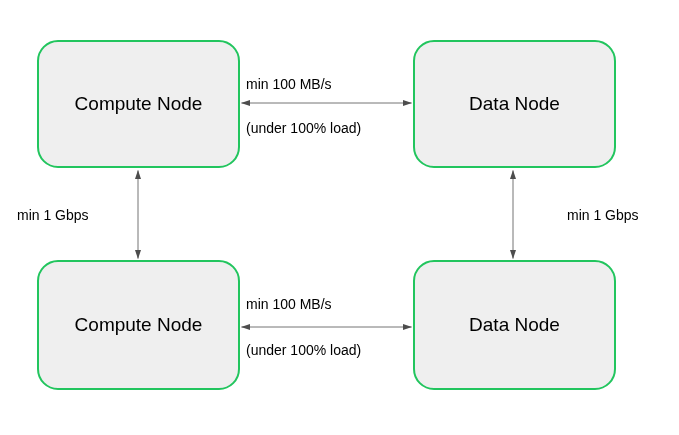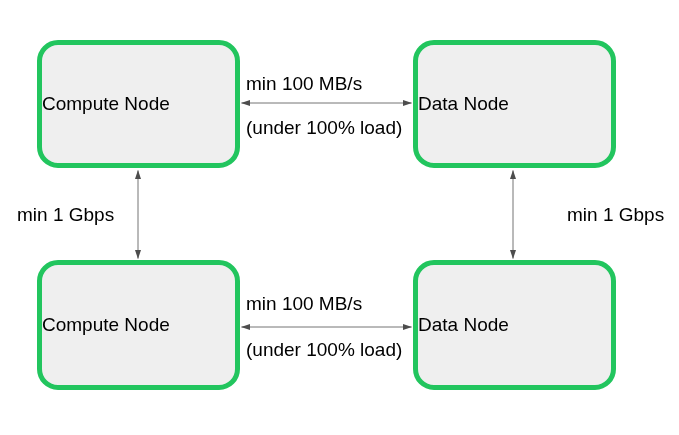"min 100 MB/s" .edge-label { font-size: 19px -> 14px }
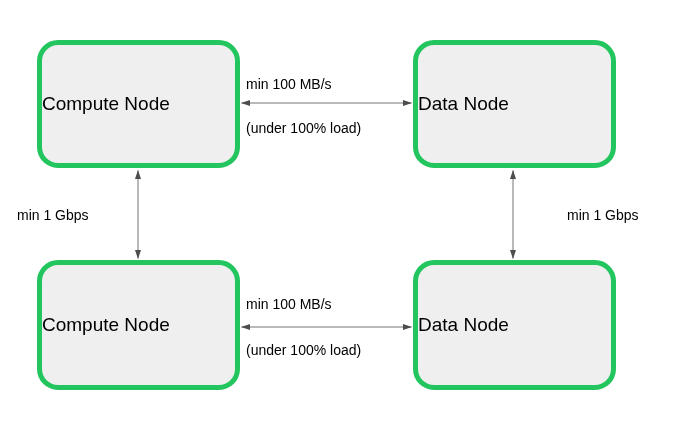"Compute Node" .node { border: 5px solid #22c55e -> 2px solid #22c55e; justify-content: flex-start -> center }
